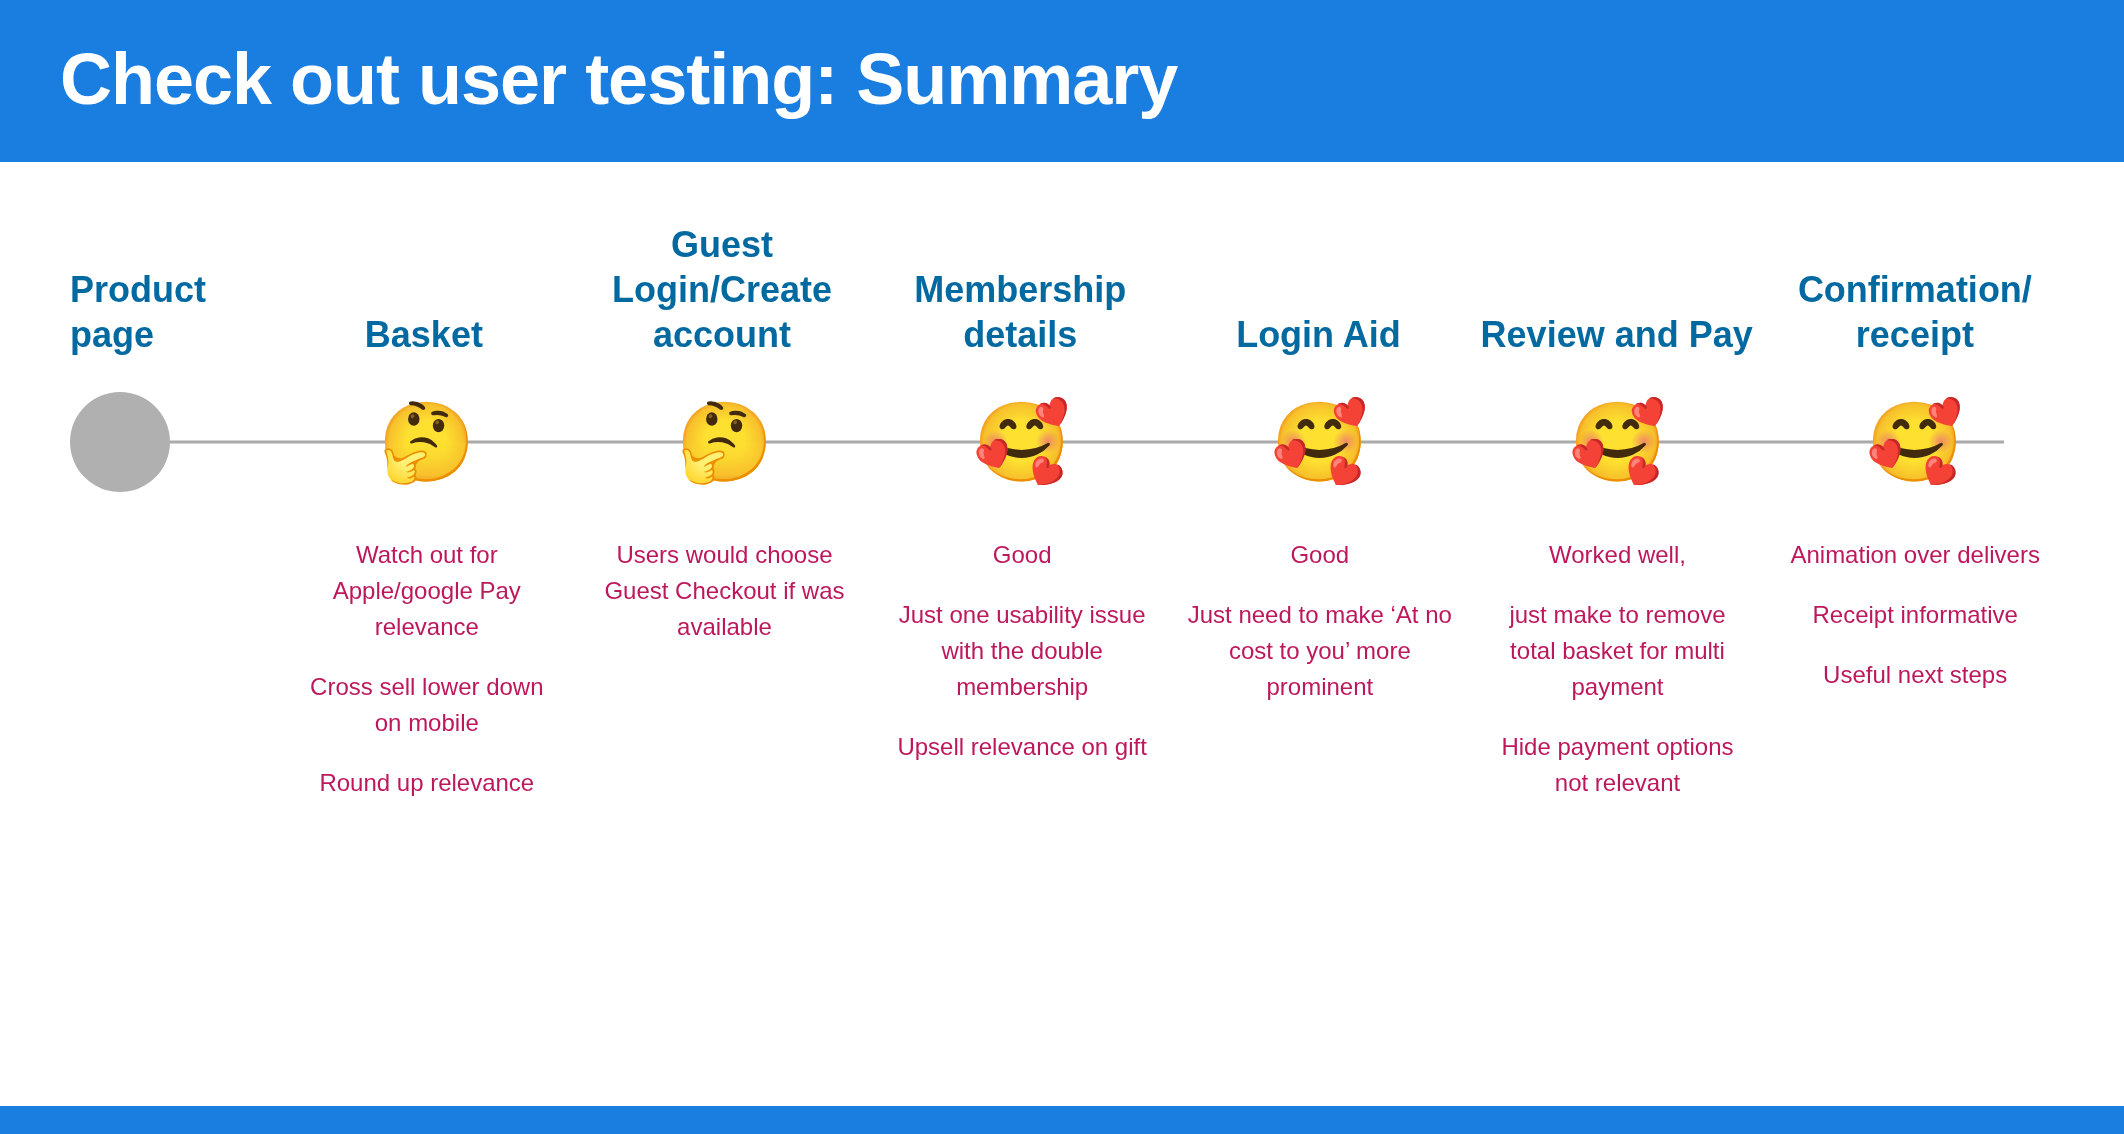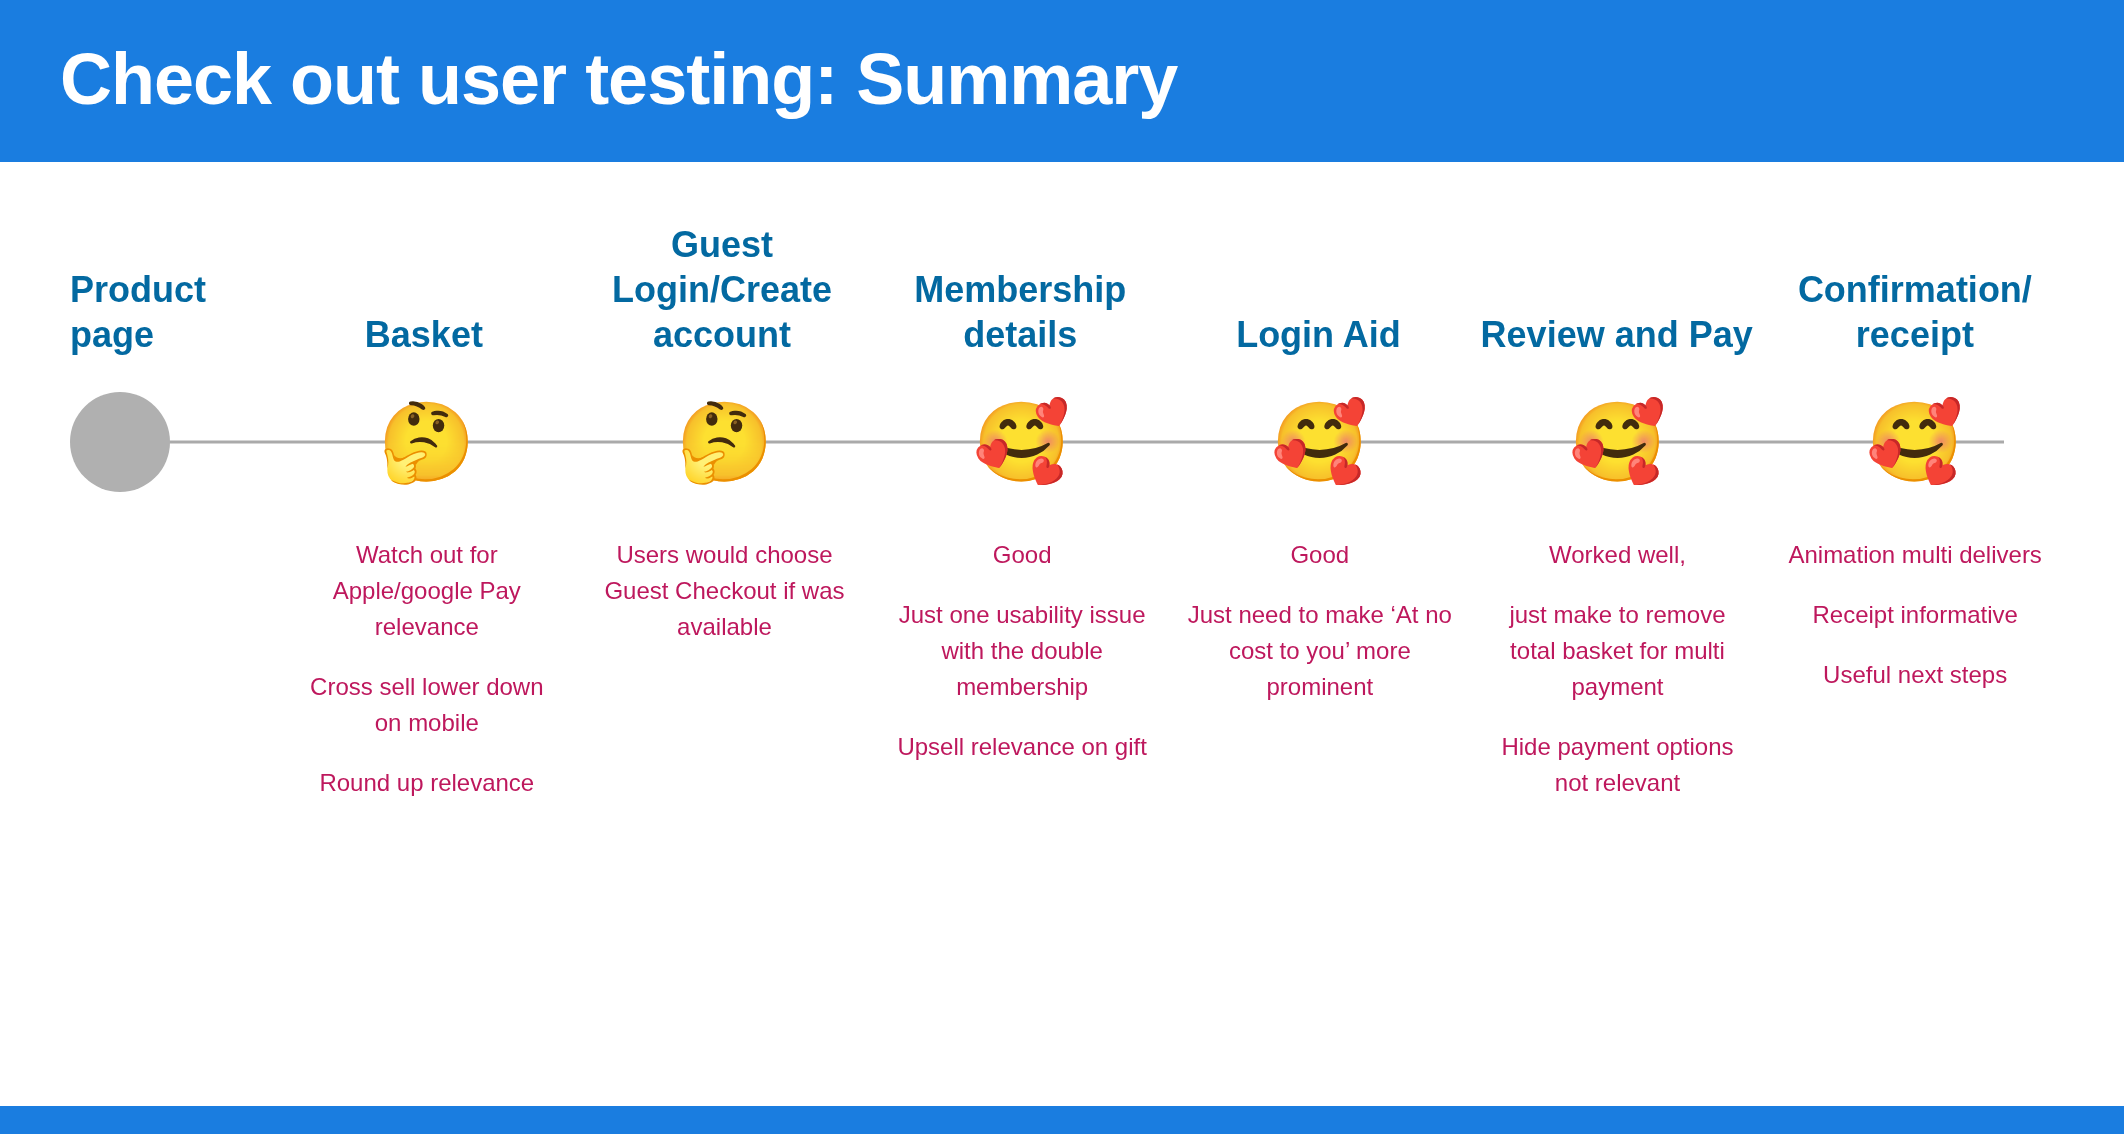"Animation multi delivers" p { text: multi -> over }
